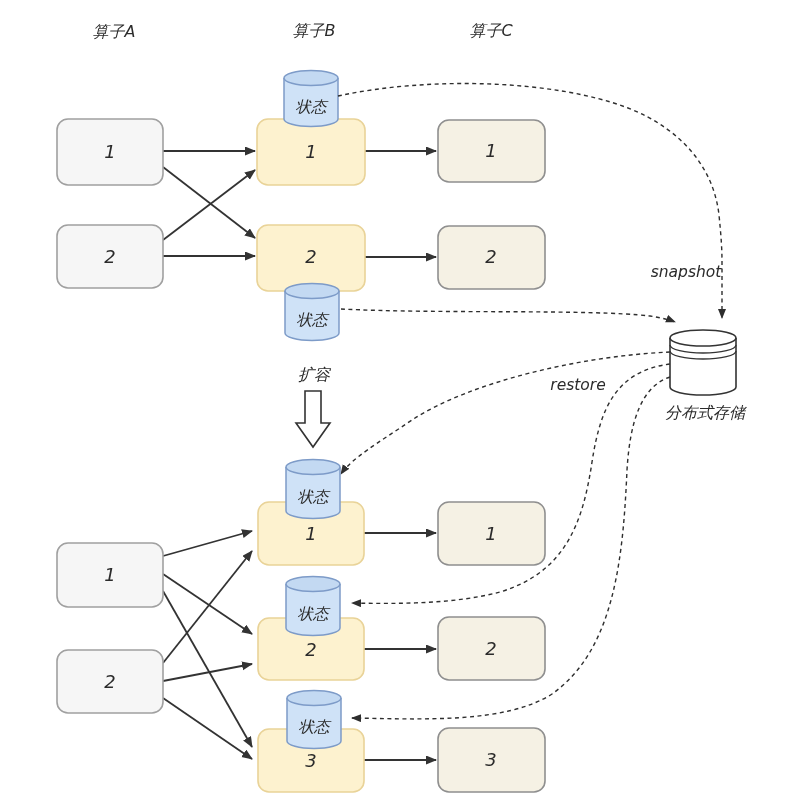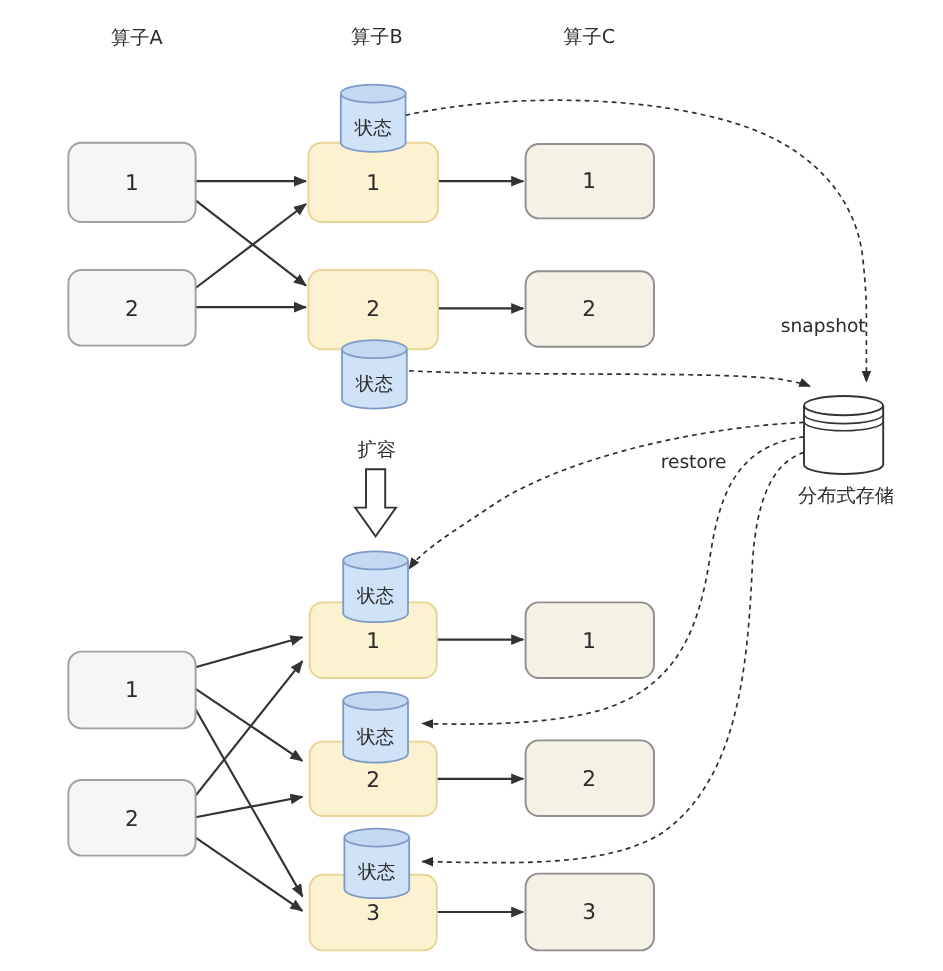"算子A" .stage { font-style: none -> italic }
